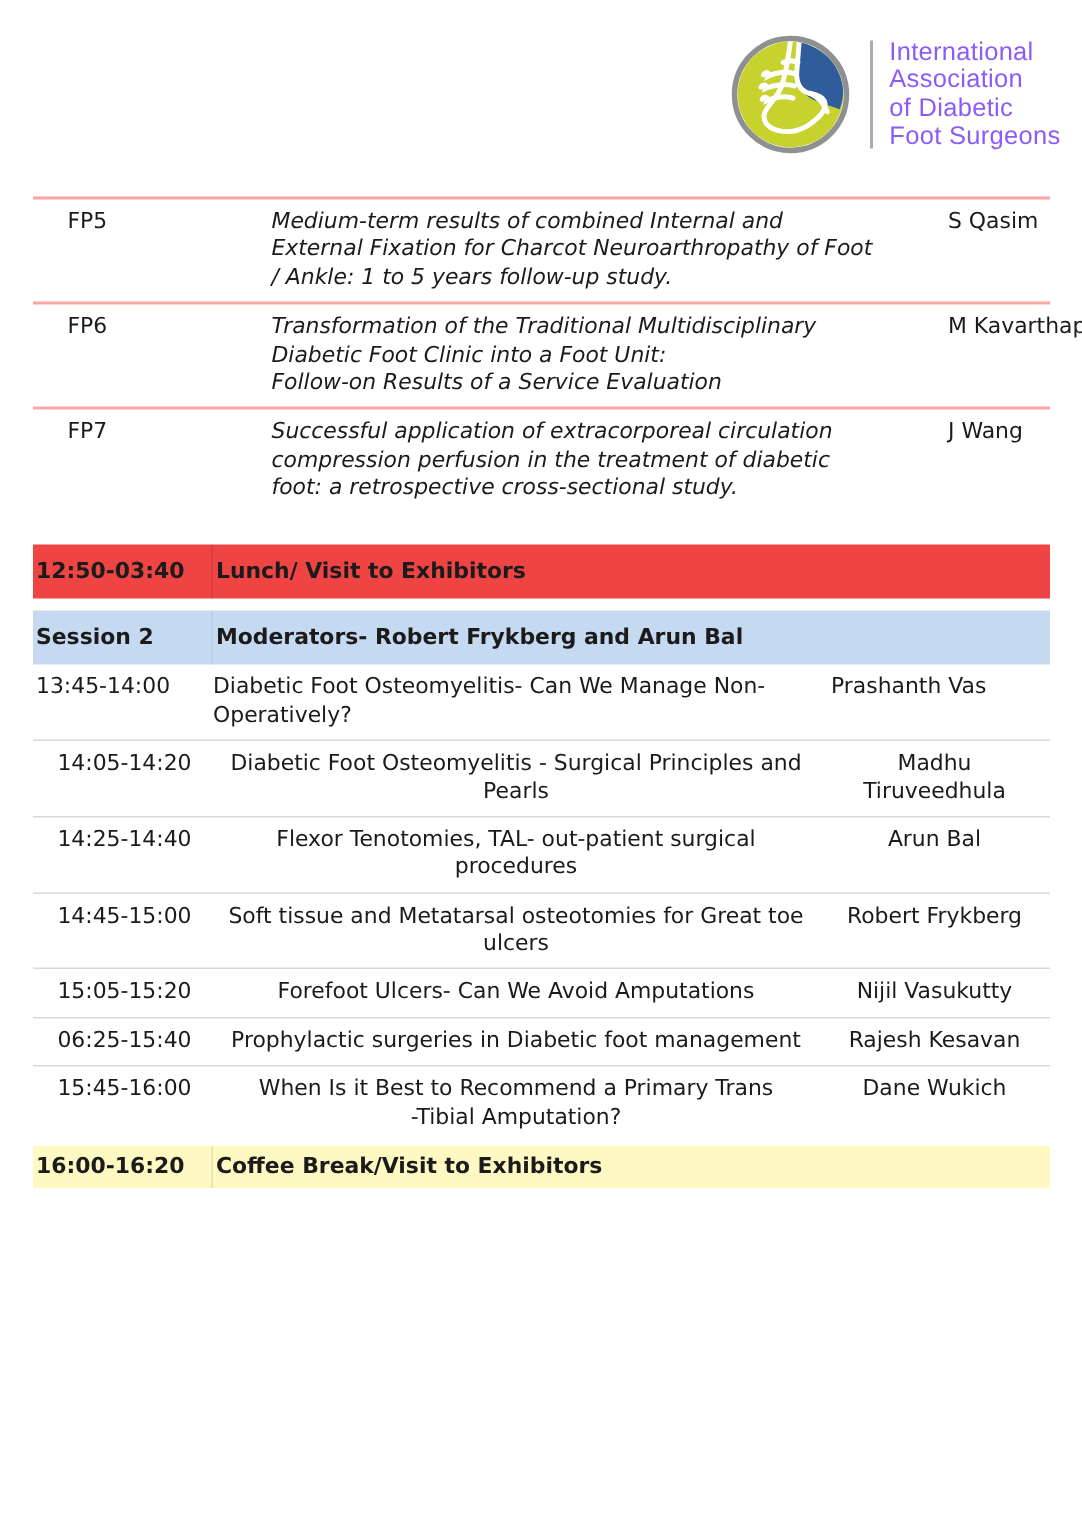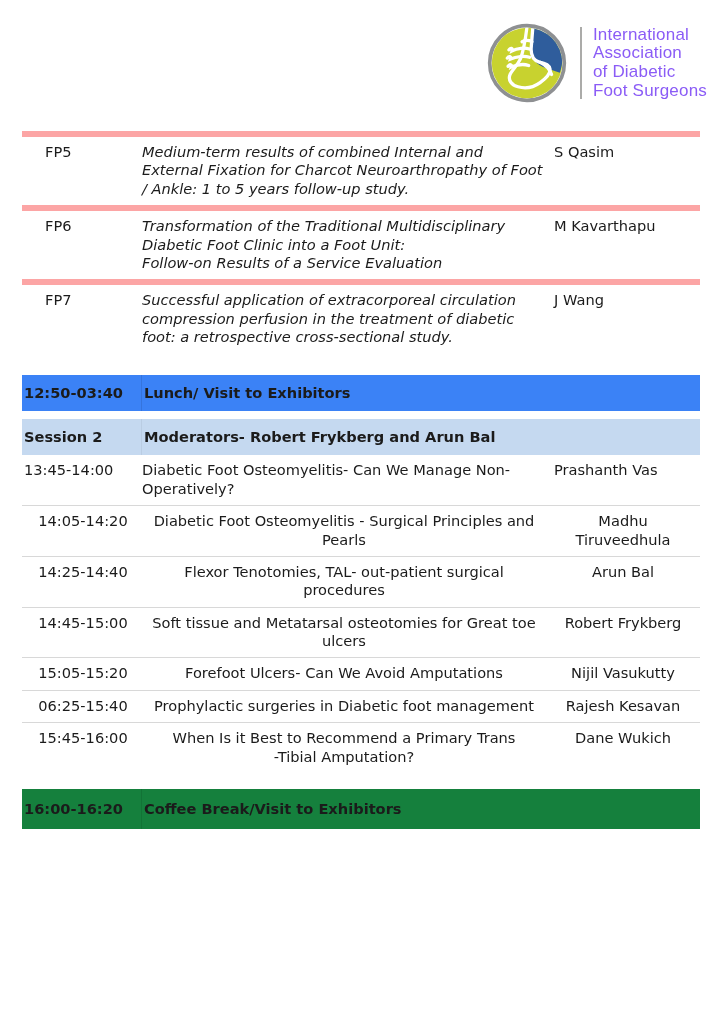"FP5" .fp-row { border-top: 6px solid #fca5a5 -> 2px solid #fca5a5; gap: none -> 39px }
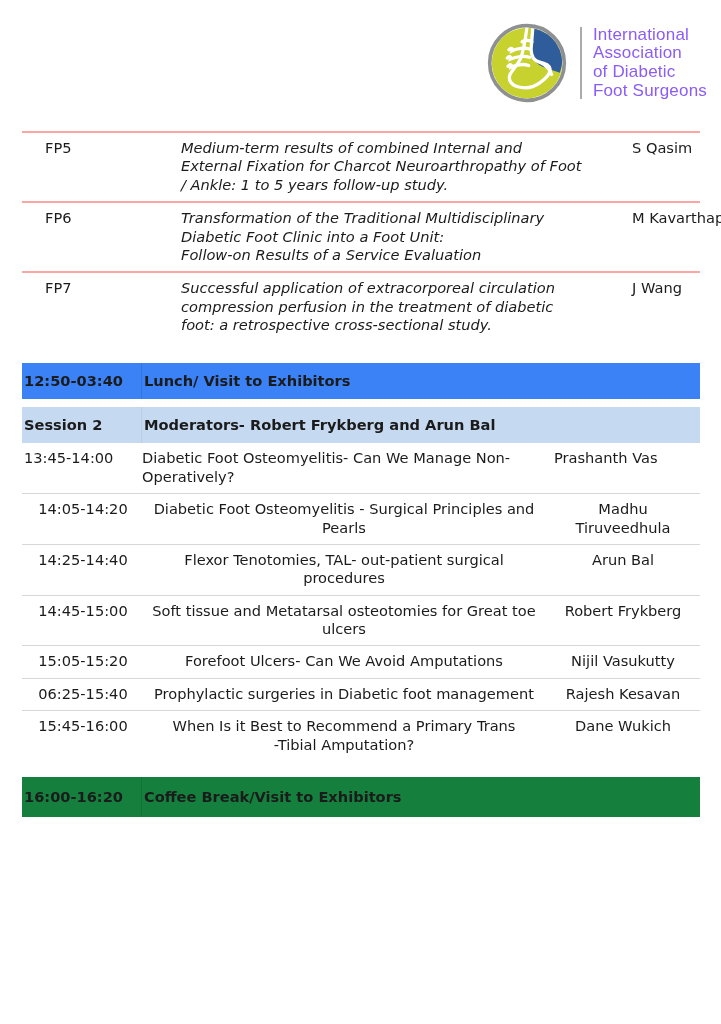"12:50-03:40" .bar-yellow { background: #3b82f6 -> #ef4444 }
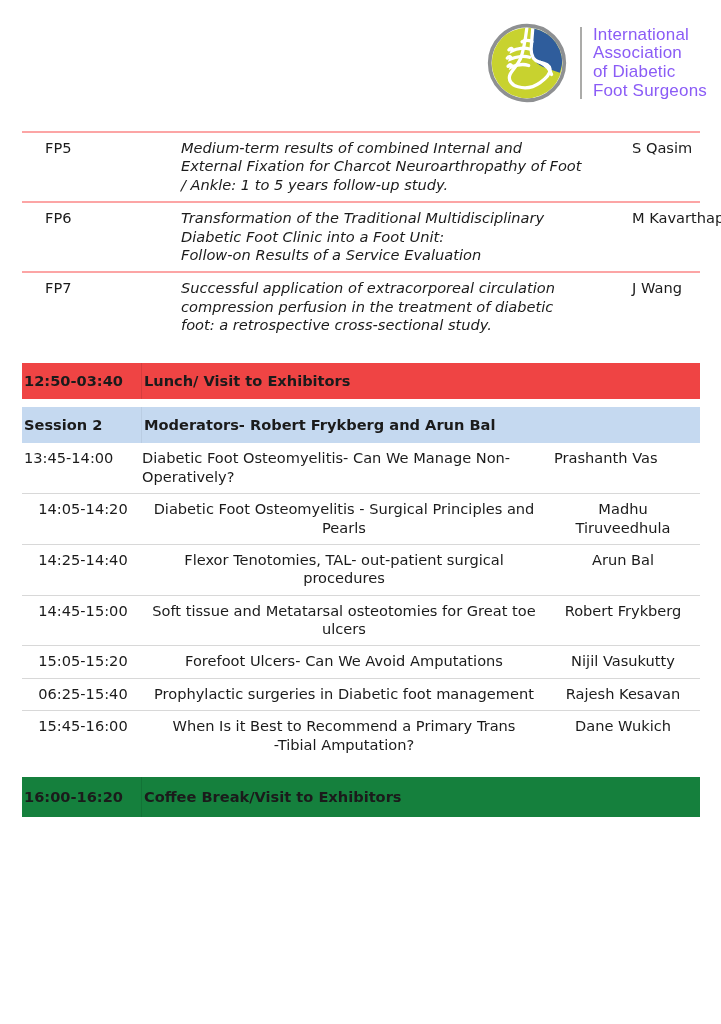"16:00-16:20" .bar-coffee { background: #15803d -> #fef9c3; height: 40px -> 28px; margin-top: 16px -> 3px }
